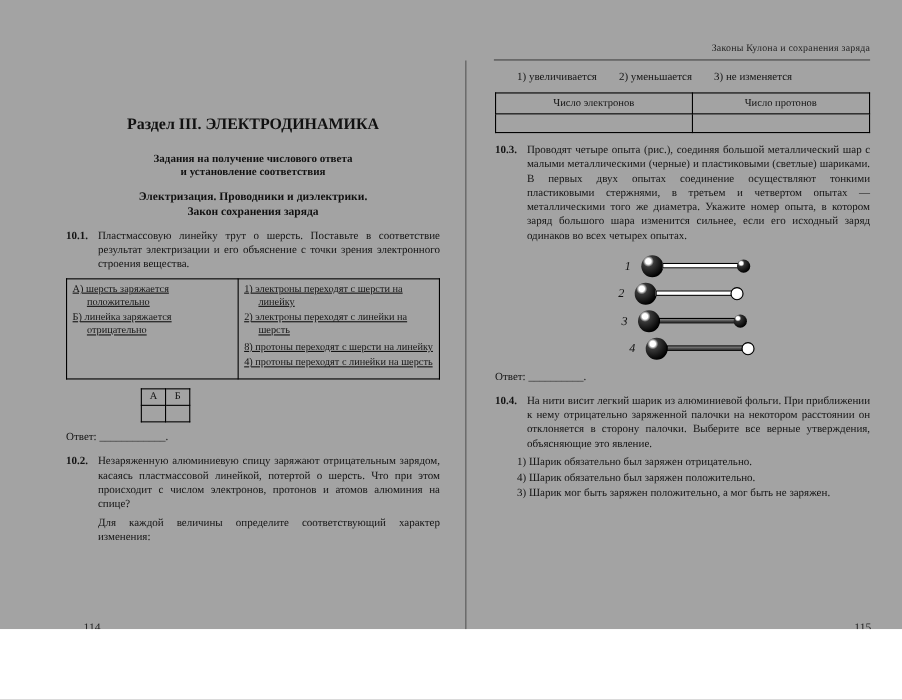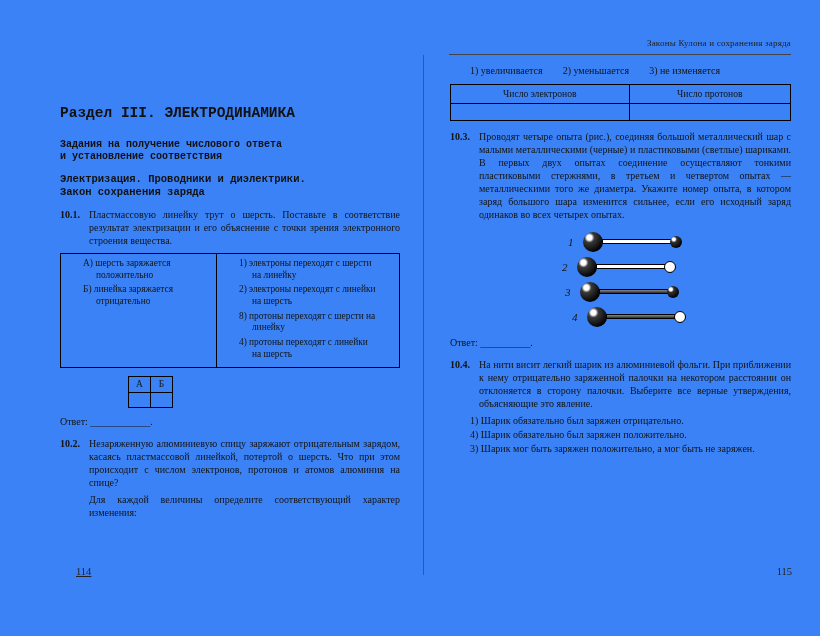"Законы Кулона и сохранения заряда" .canvas { background: #3b82f6 -> #a3a3a3; height: 636px -> 572px }
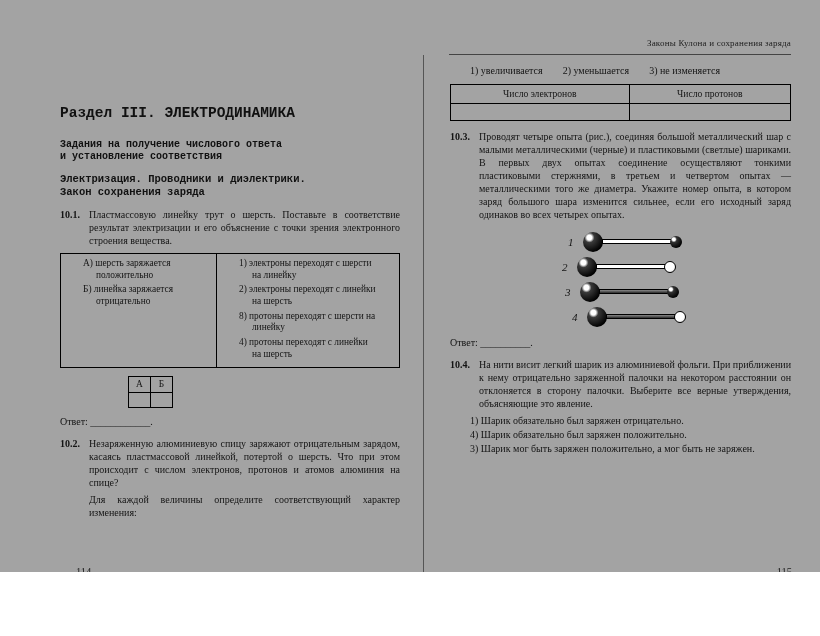"Раздел III. ЭЛЕКТРОДИНАМИКА" .h-sans { font-family: Liberation Mono, monospace -> Liberation Serif, serif; text-align: left -> center }
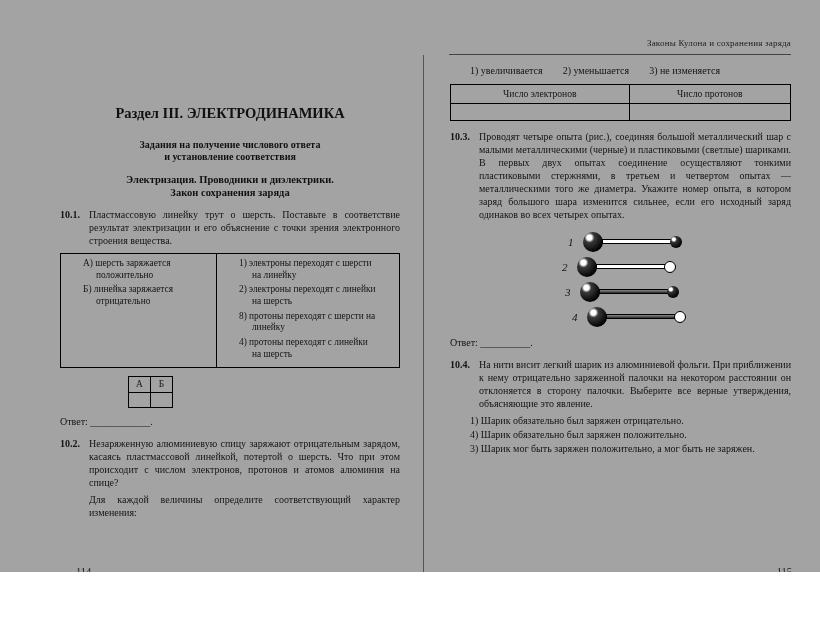"А) шерсть заряжается положительно" .match-table td { padding: 4px 22px -> 4px 5px; text-decoration: none -> underline }
